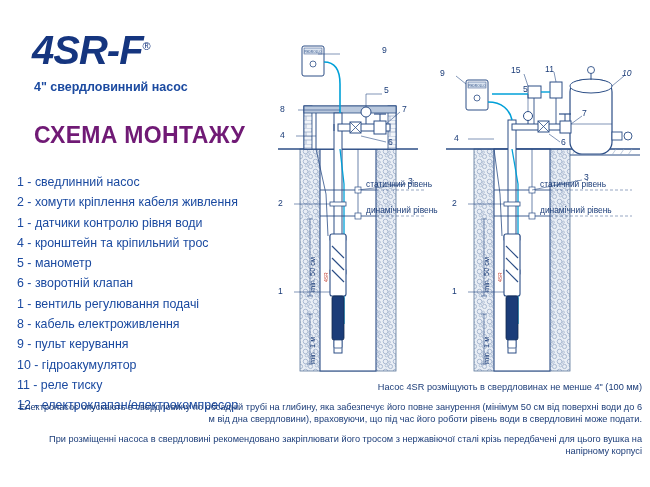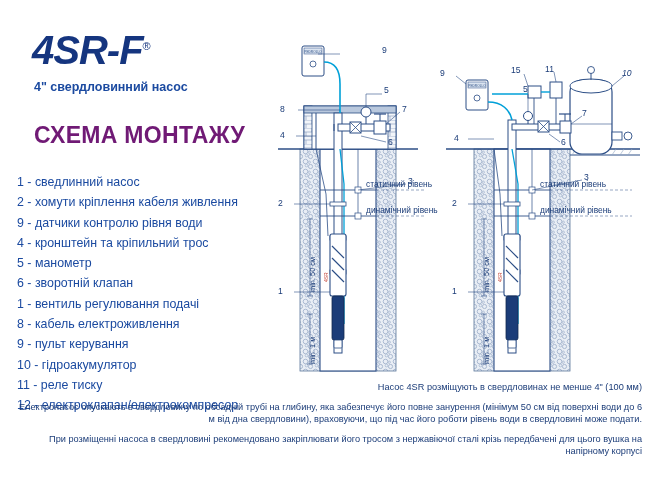"9 - датчики контролю рівня" div.legend-item { text: 9 -> 1 }
